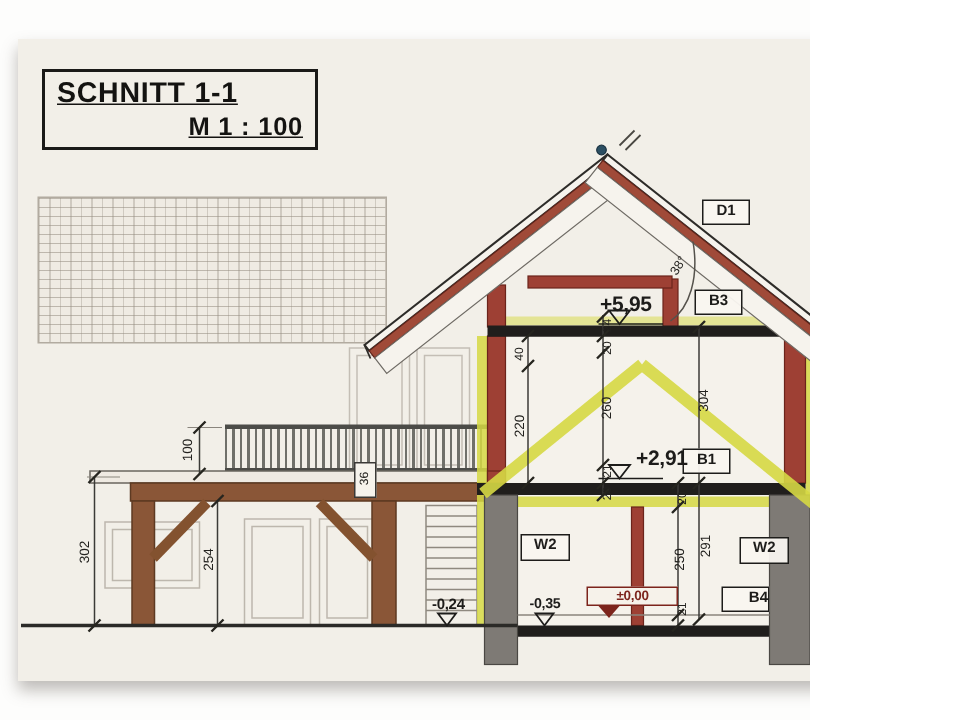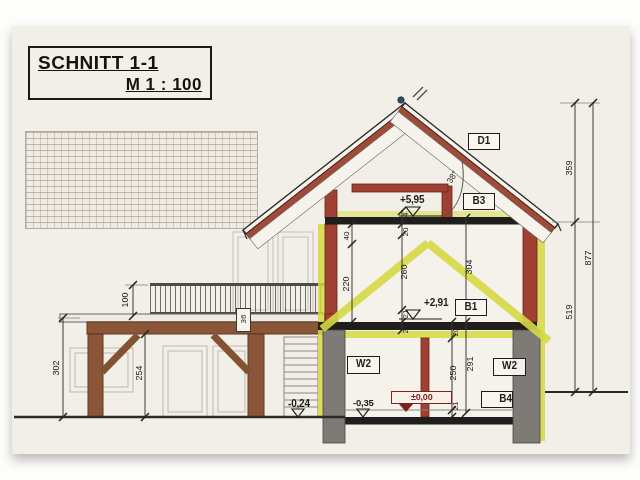"SCHNITT 1-1" #stage { width: 640px -> 540px }
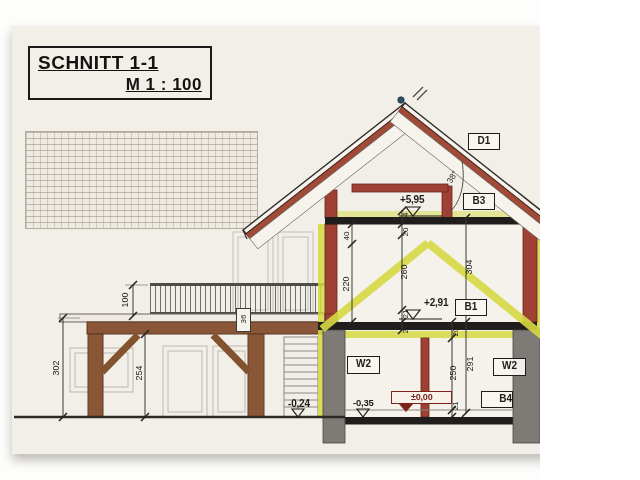"+5,95" .lvl { font-size: 10px -> 14px }
